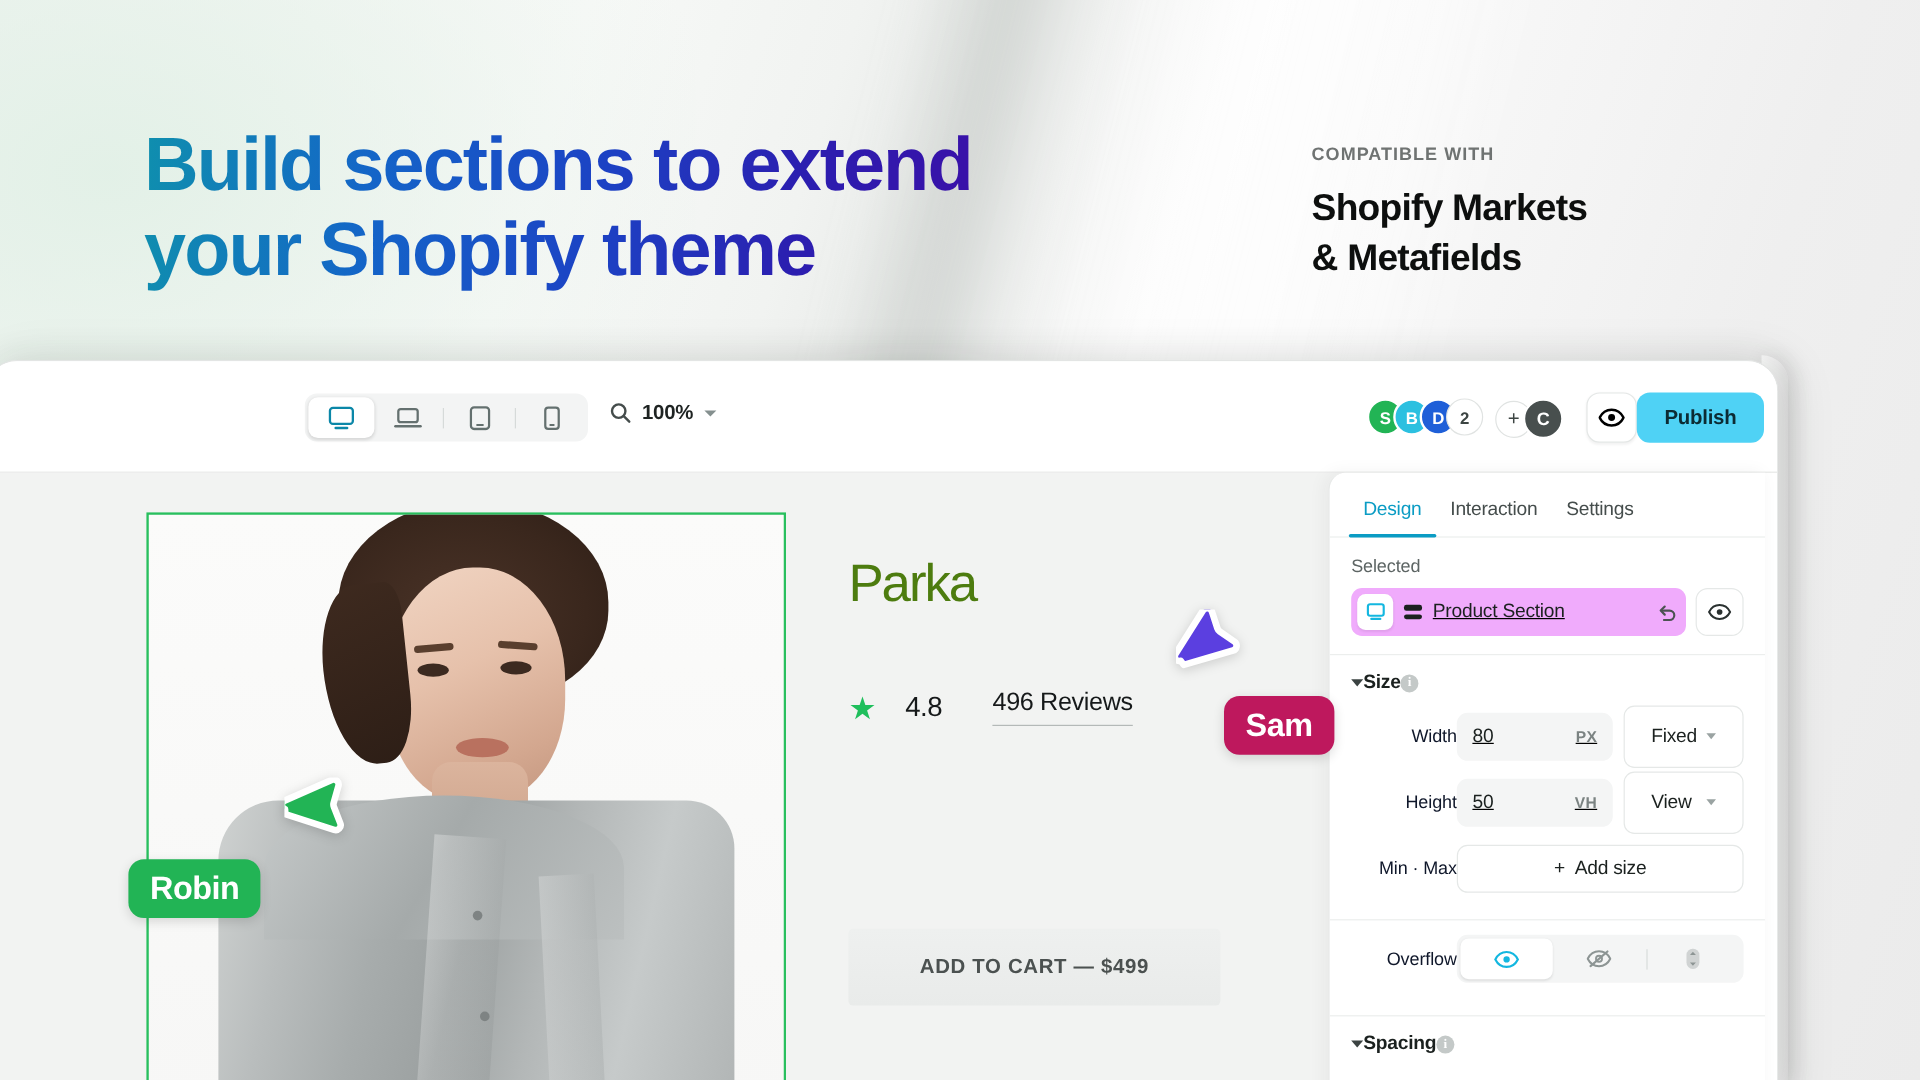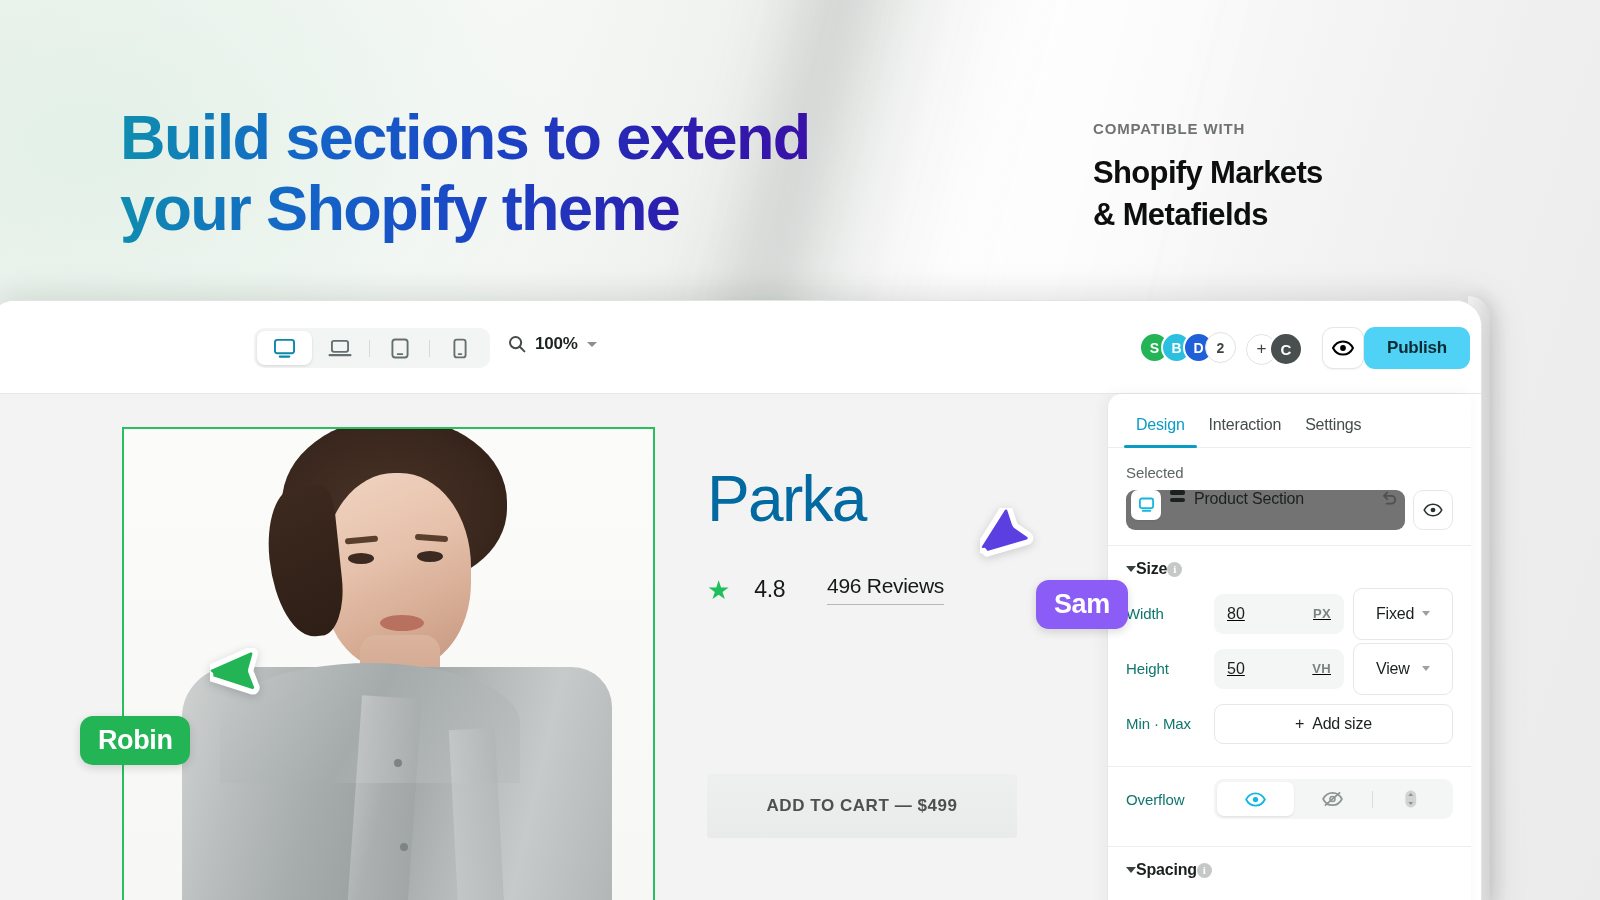"Parka" .product-title { color: #0369a1 -> #4d7c0f; font-size: 64px -> 44px }
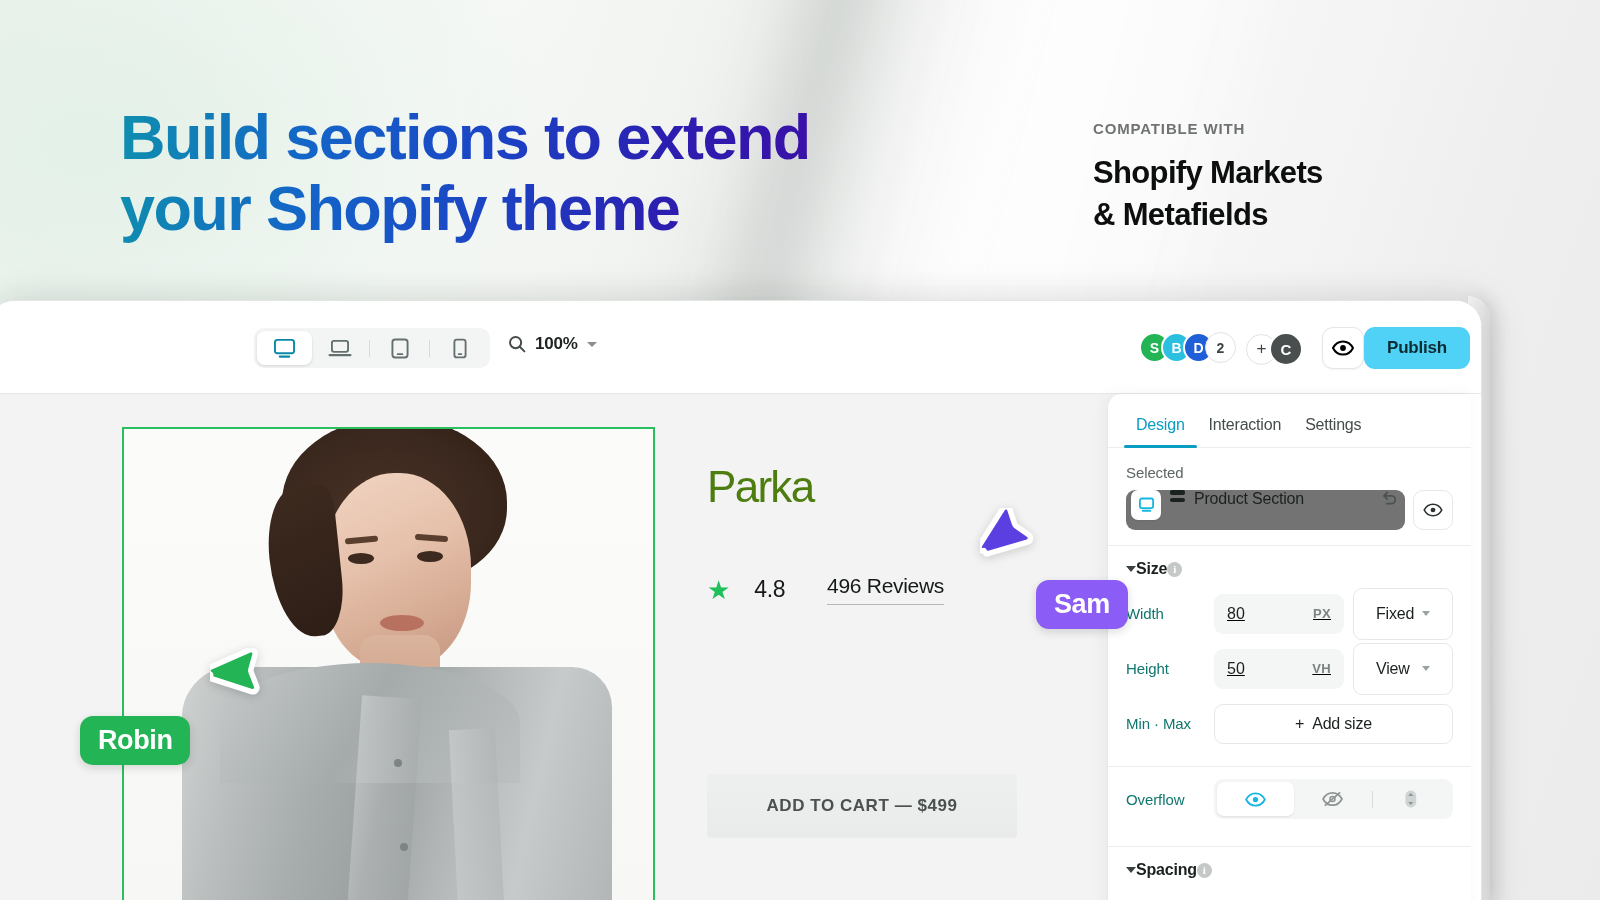"Product Section" .selected-chip { align-items: flex-start -> center; background: #737373 -> #f0abfc; text-decoration: none -> underline }
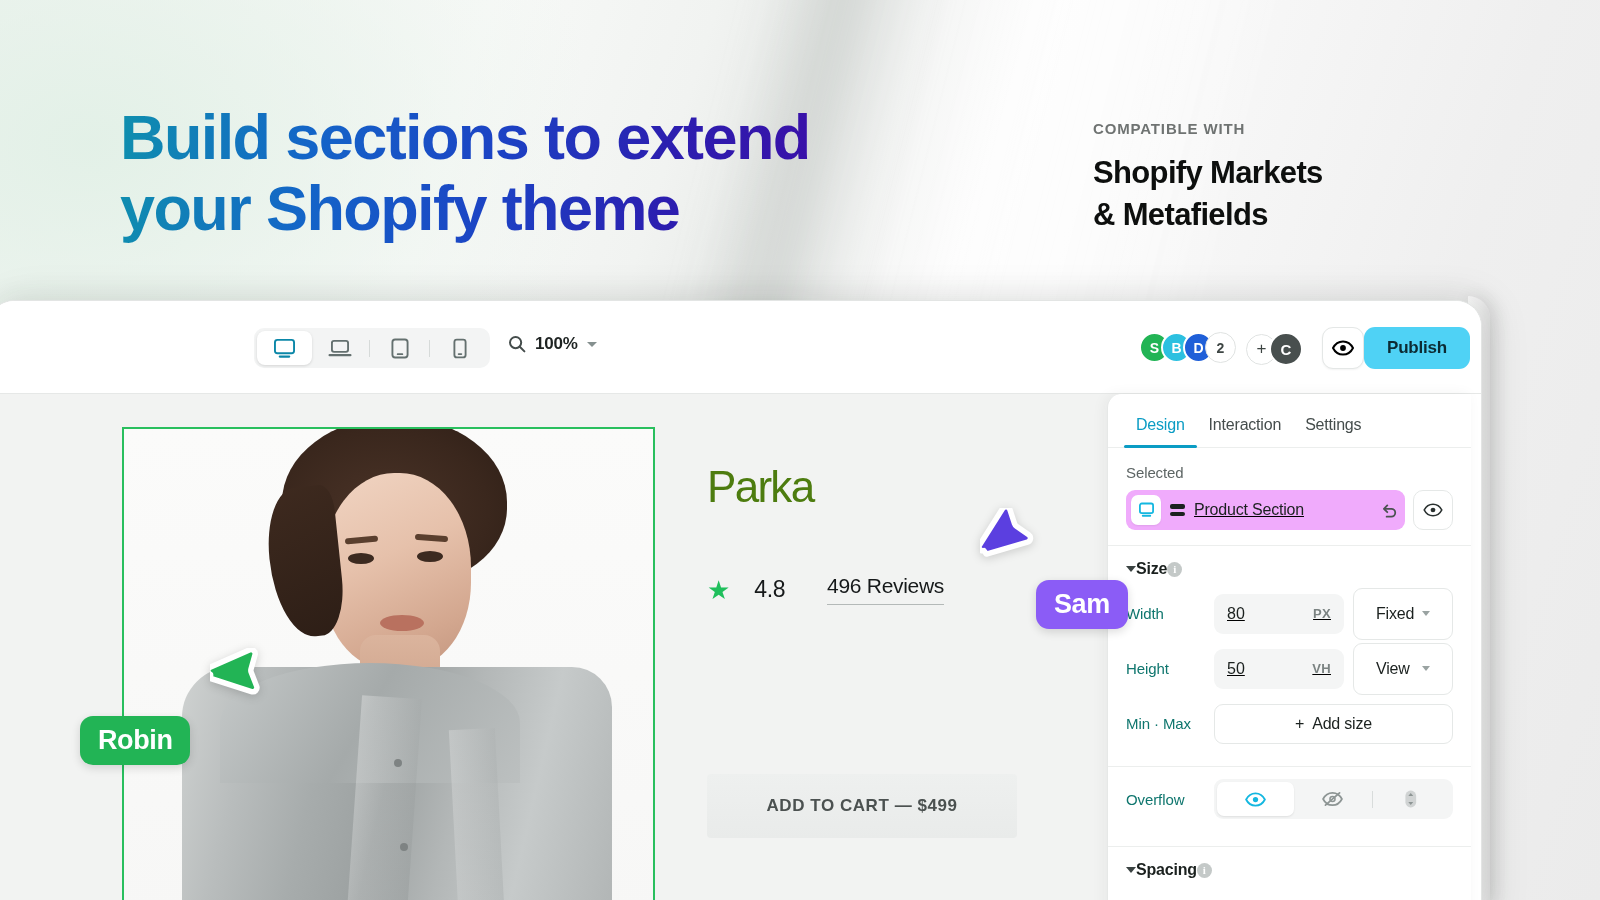"Sam" #cursor-sam .cursor-label { background: #8b5cf6 -> #be185d; margin-left: 16px -> none }
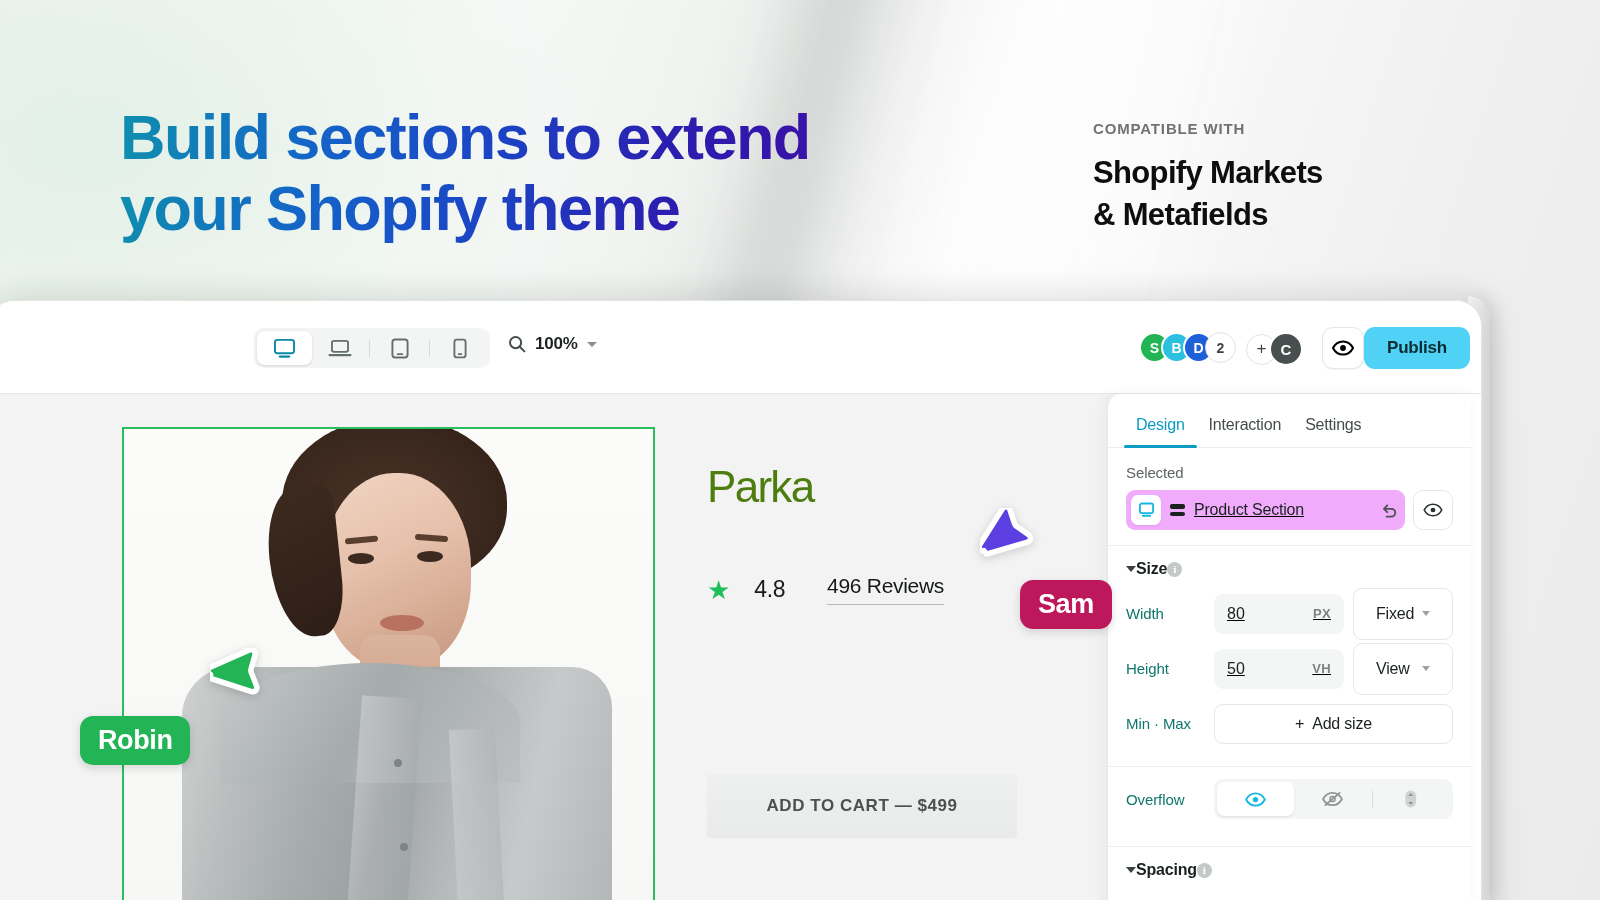"Width" .prop-label { color: #0f766e -> #0f172a; text-align: none -> right }
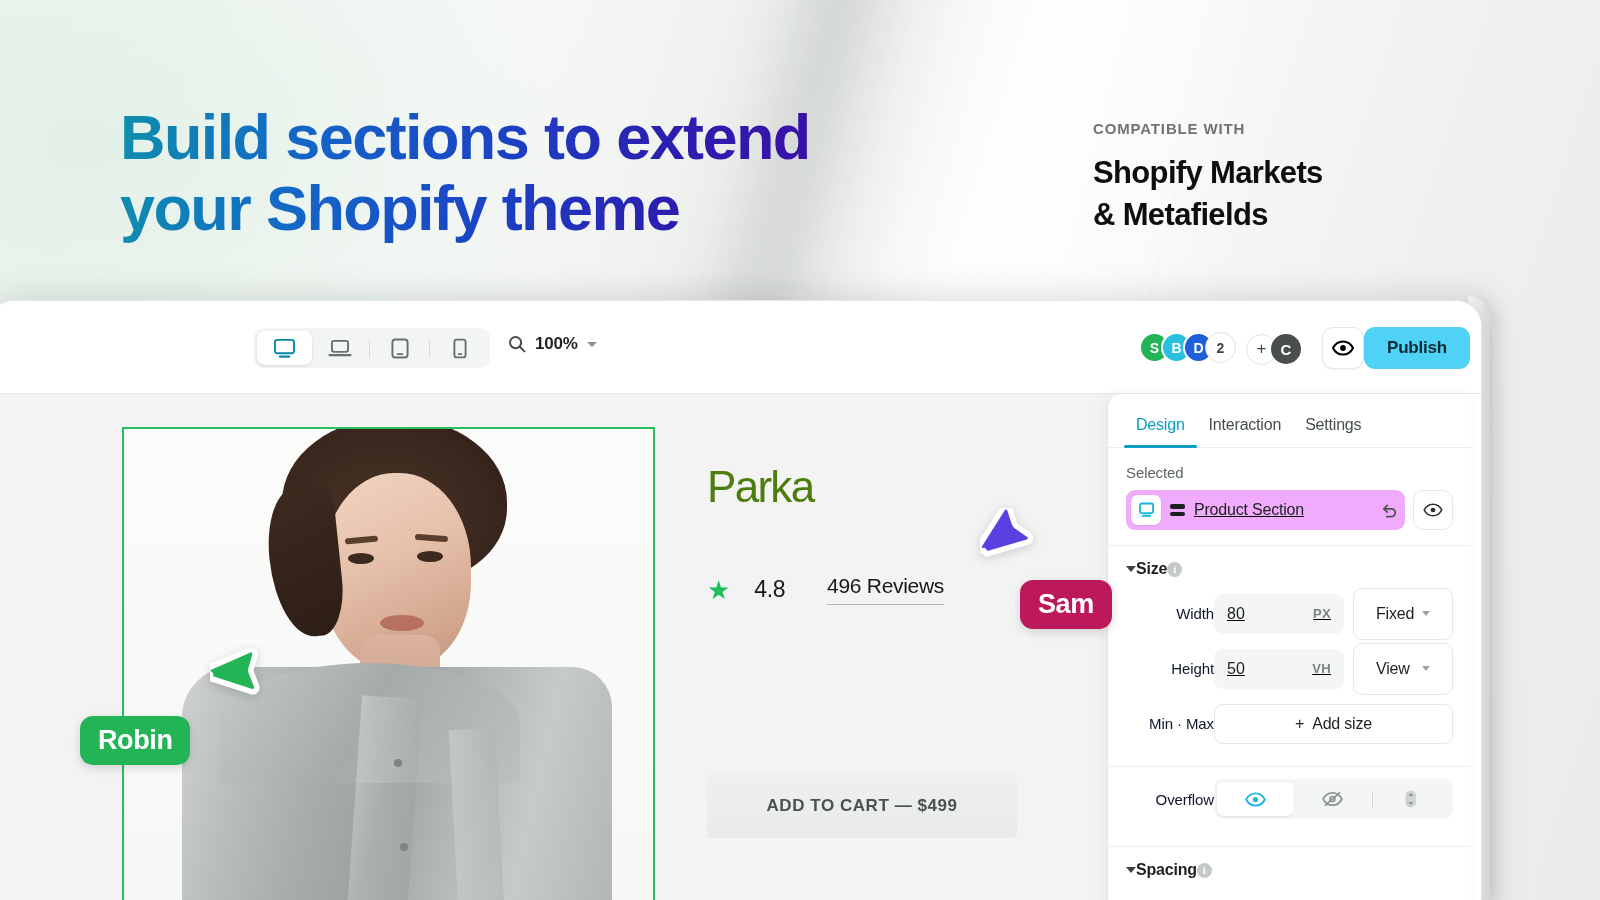"Robin" #cursor-robin { left: 210px -> 237px }
